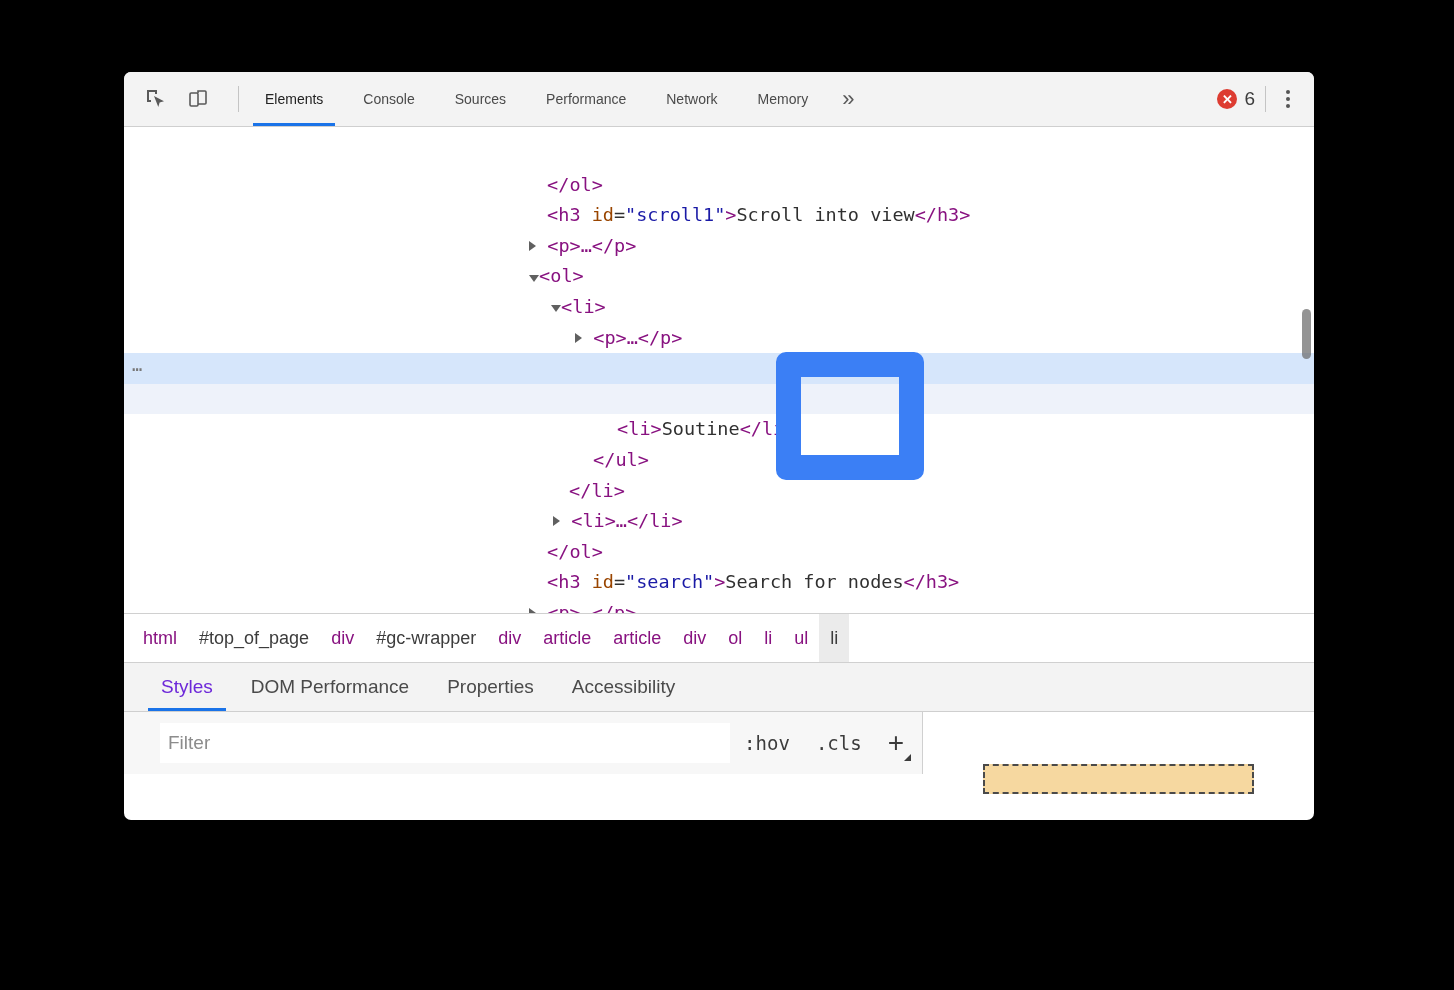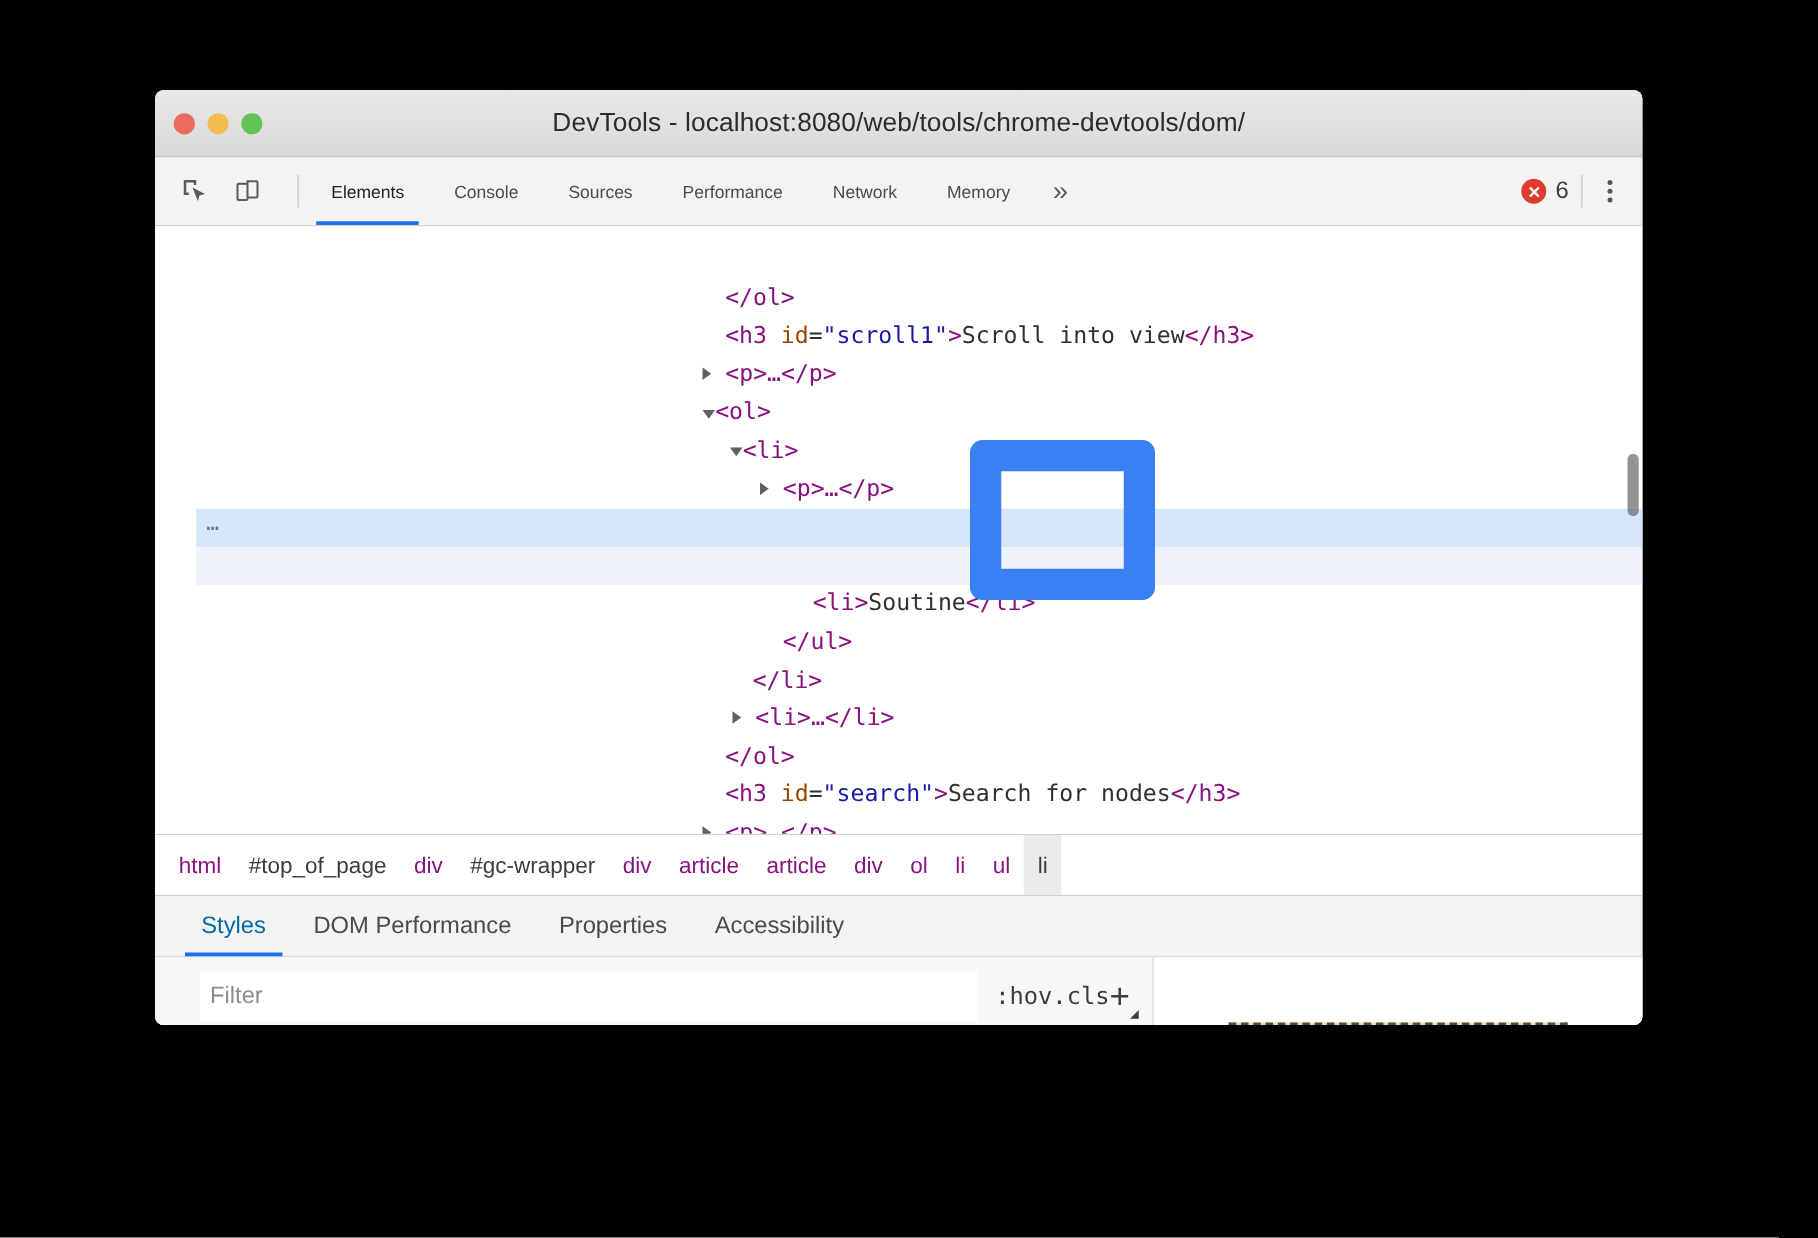"DevTools -" div.titlebar { html: <div> <div> <span></span> <span></span> <span></span> </div> <div>DevTools - localhost:8080/web/tools/chrome-devtools/dom/</div> </div> -> none }
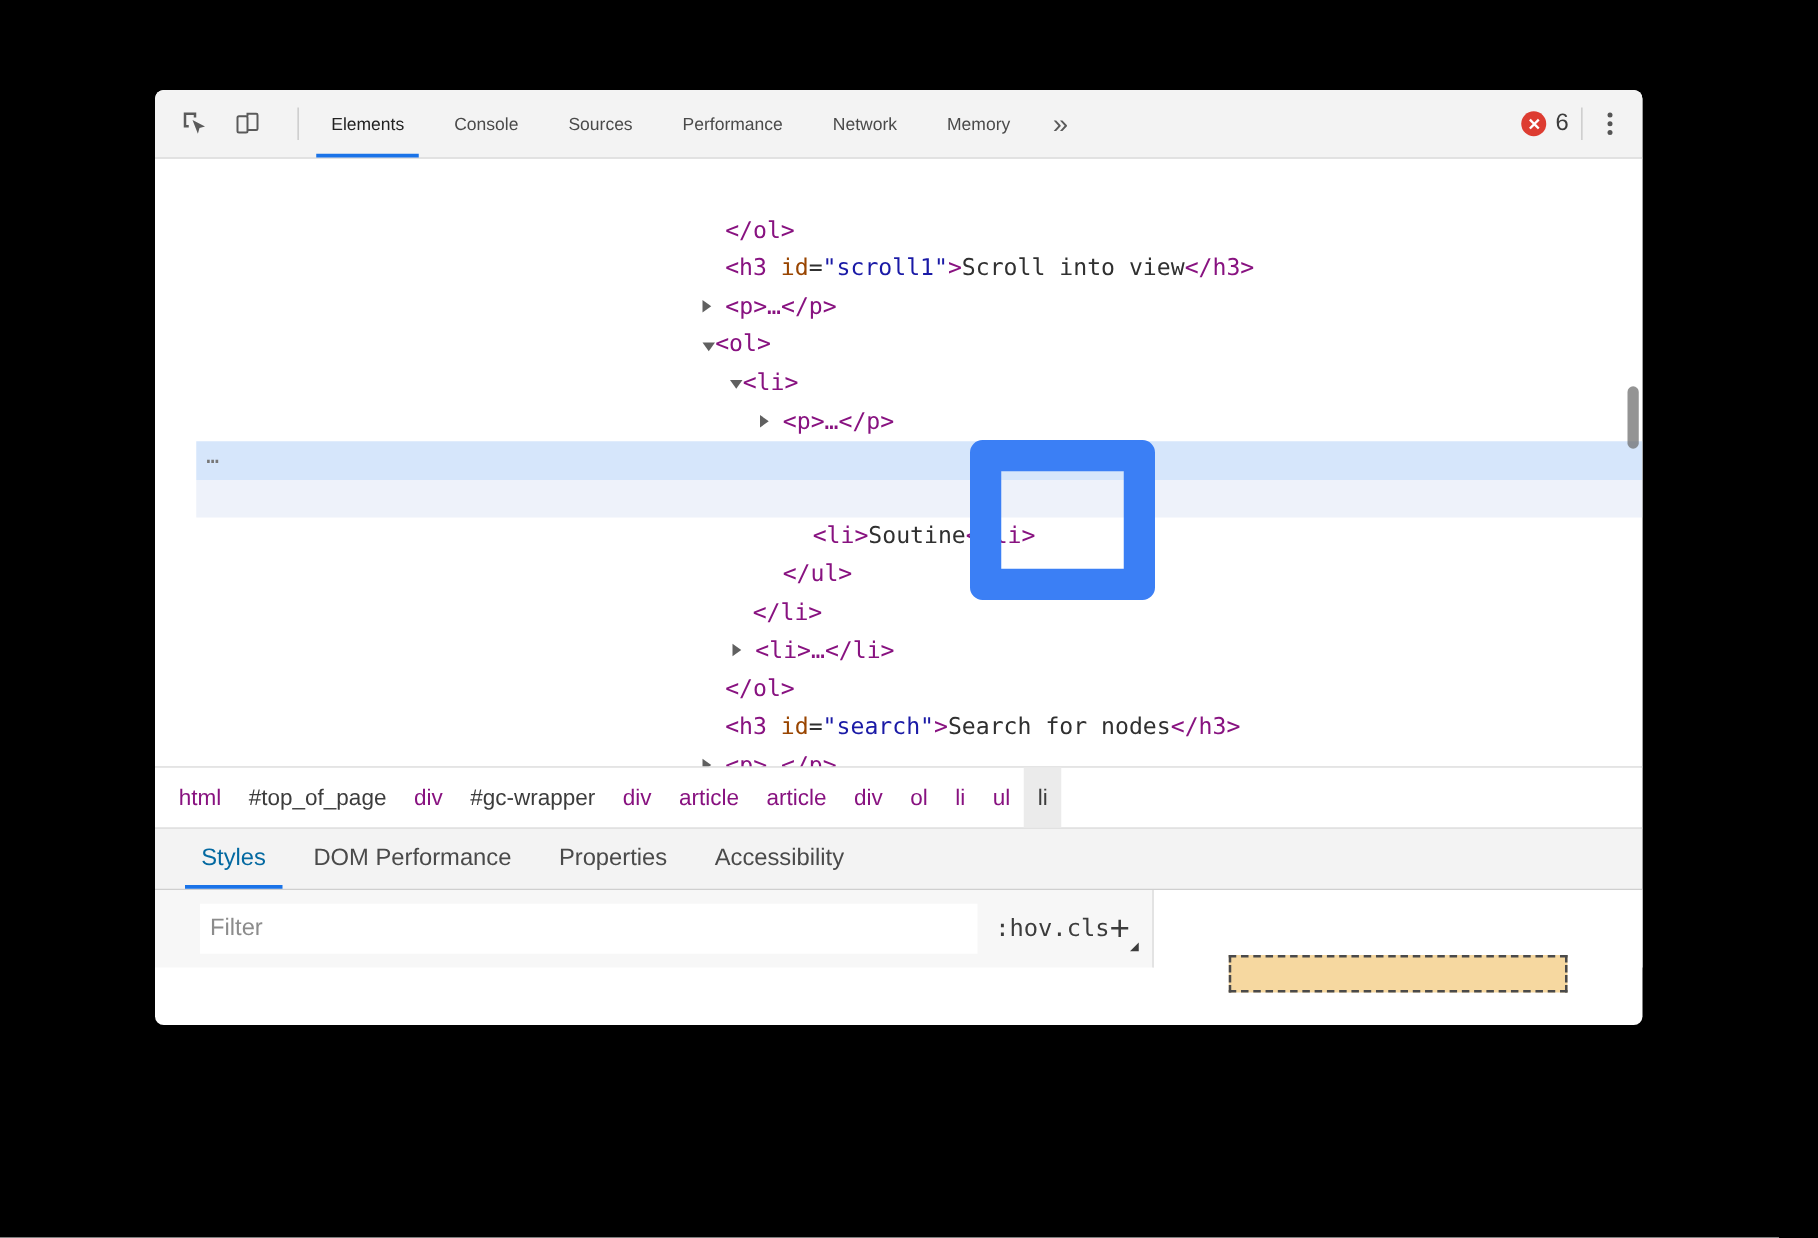"</ol>" .row { margin-left: 33px -> none }
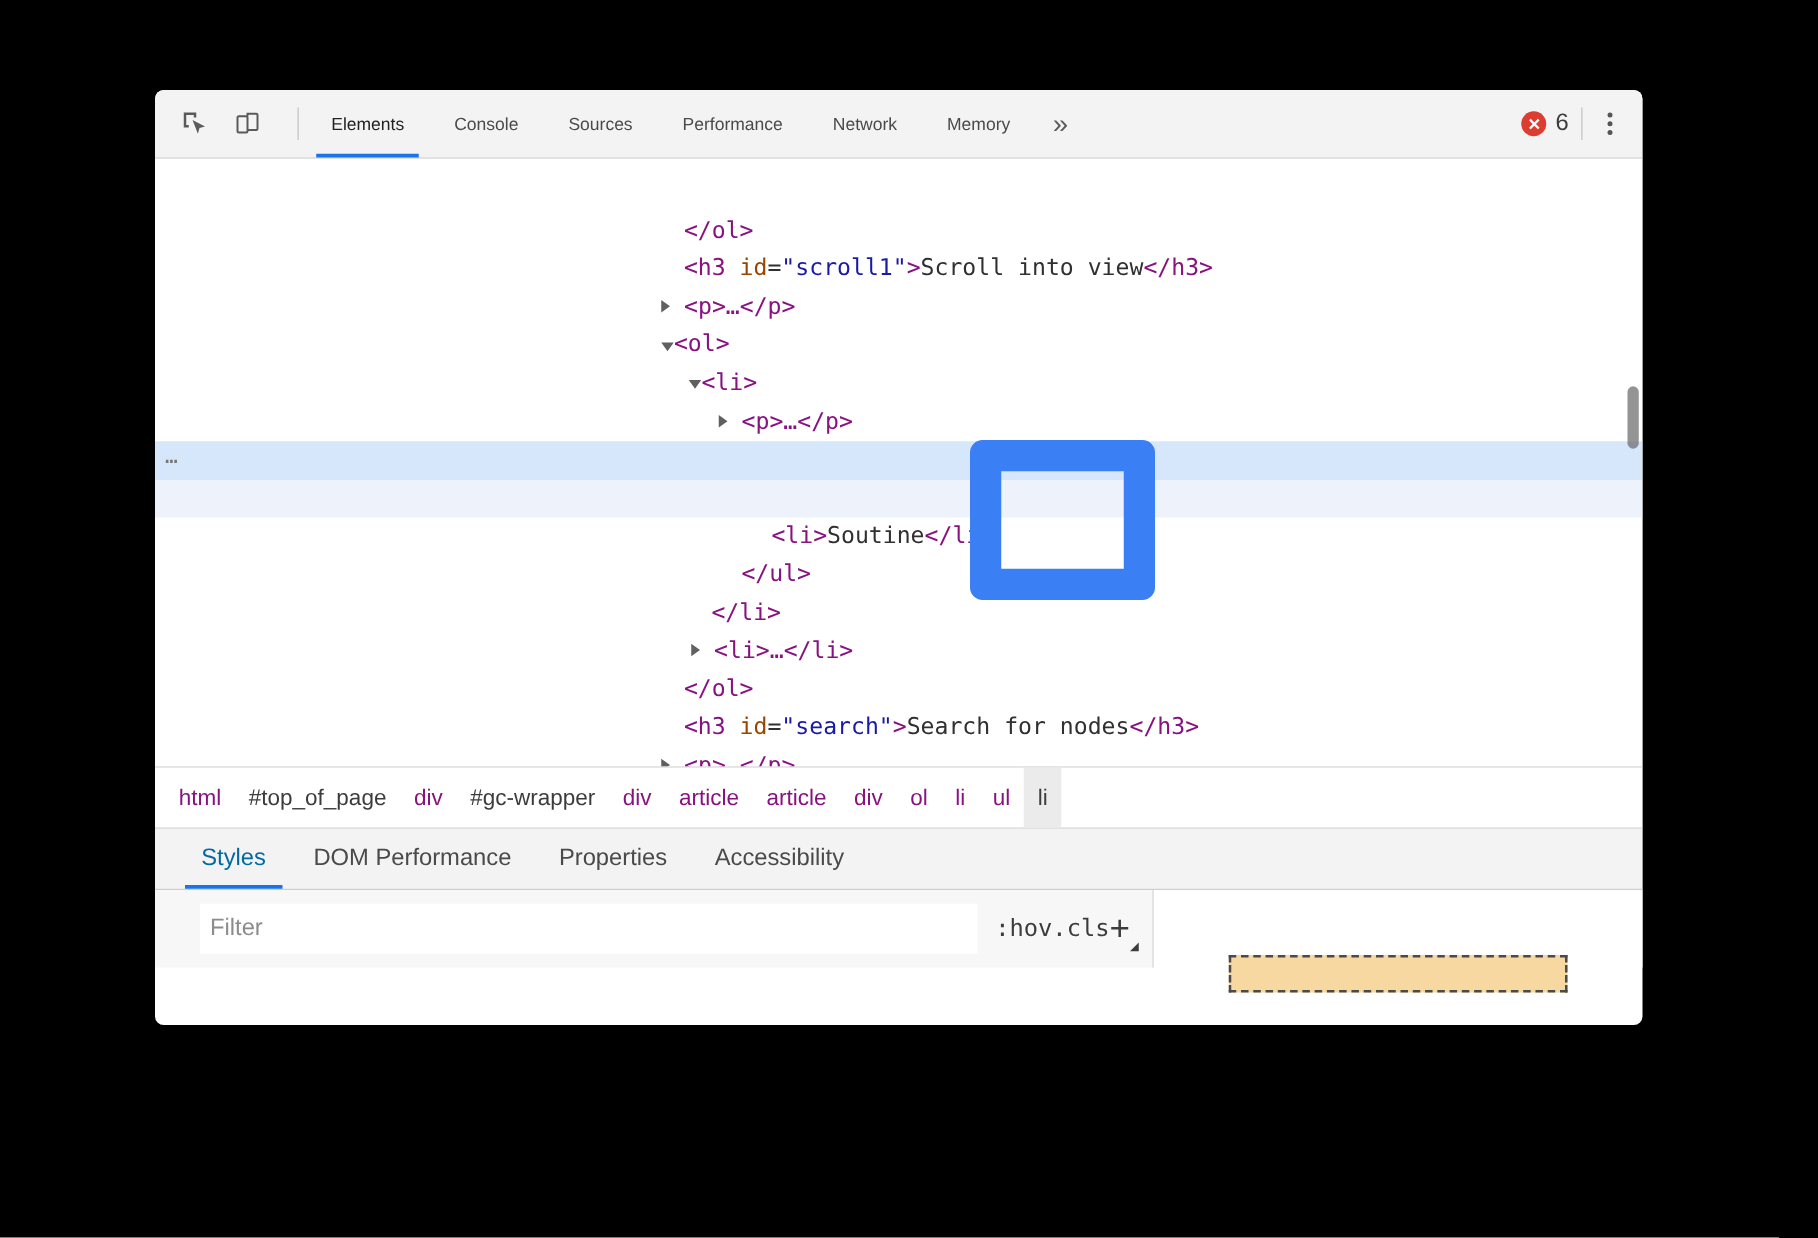"Styles" .ptab.active { color: #0369a1 -> #6d28d9 }
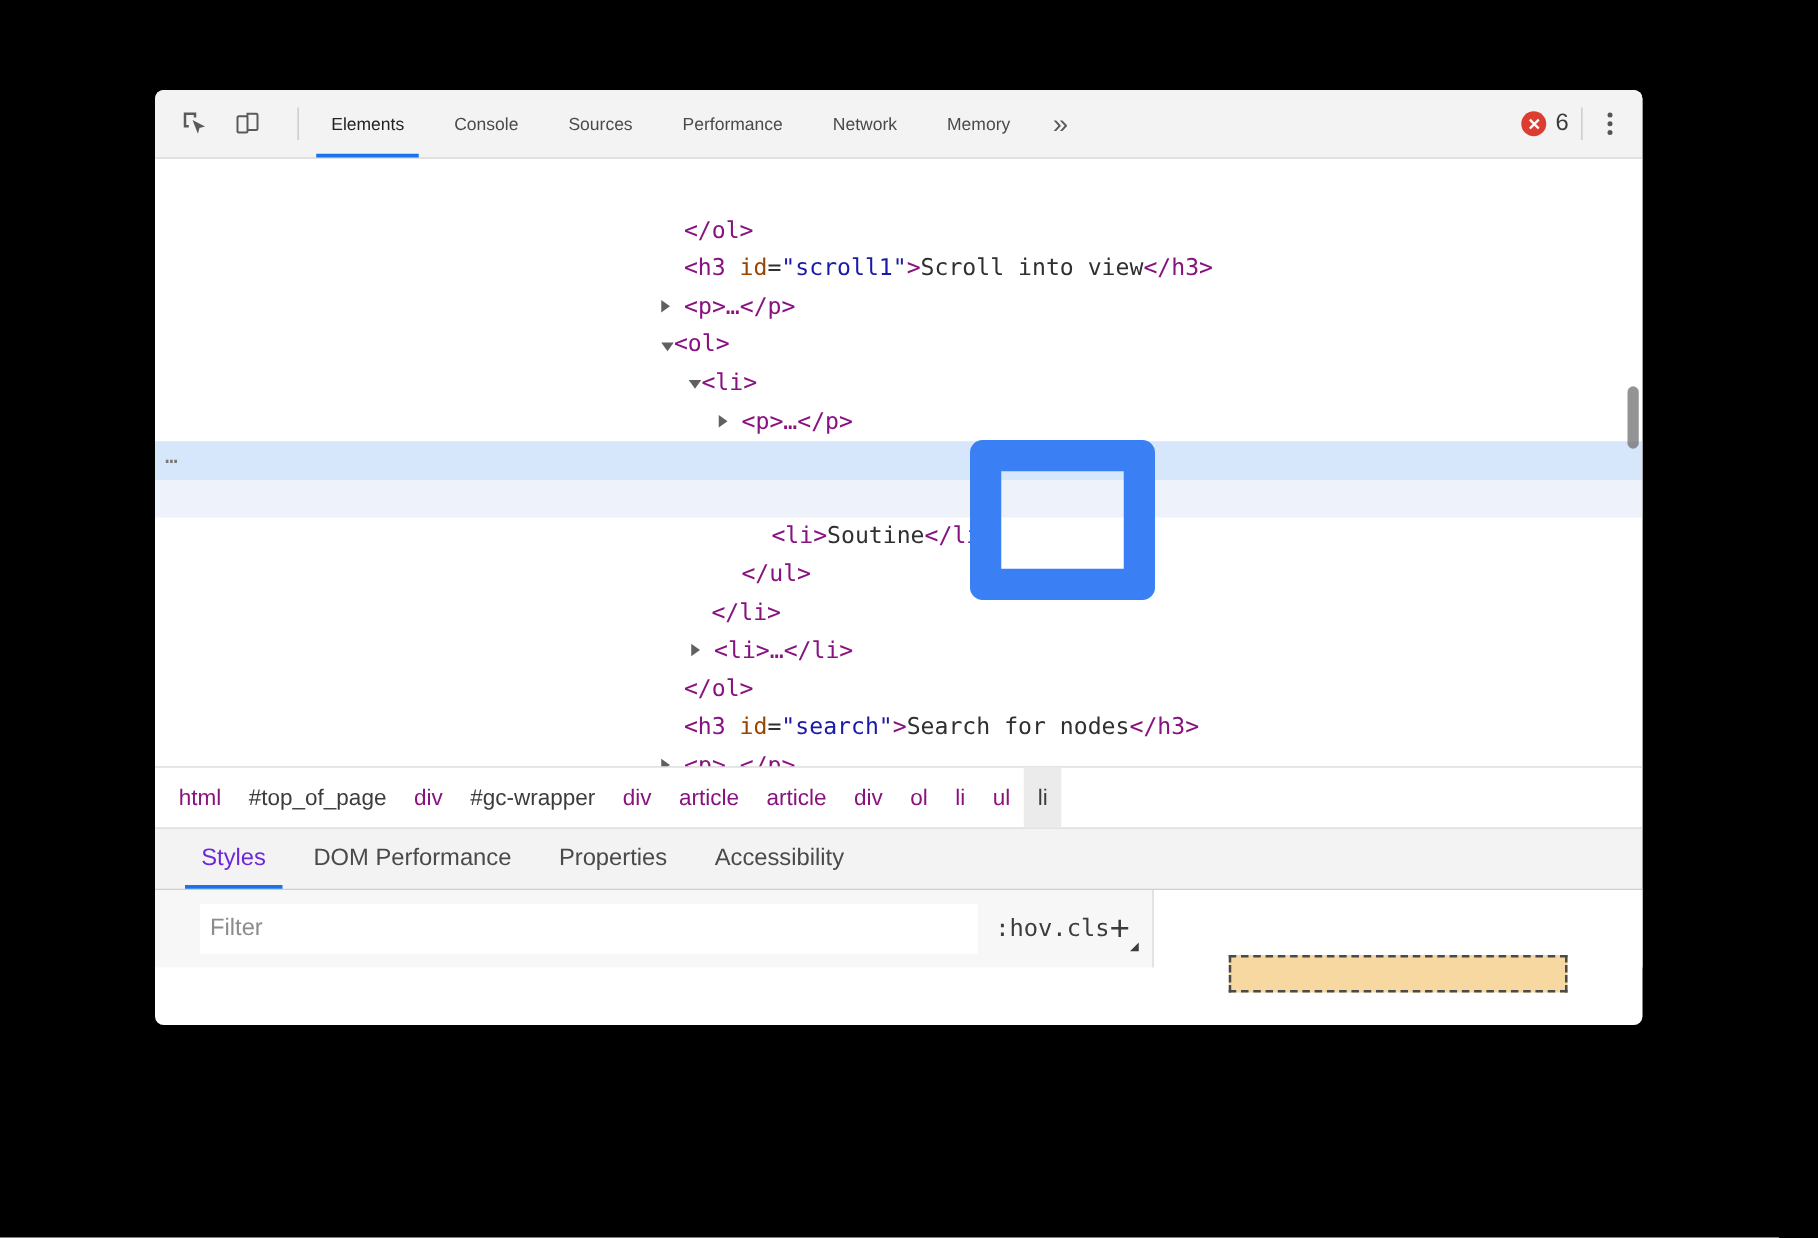":hov" .filteractions { gap: 0 -> 26px }
